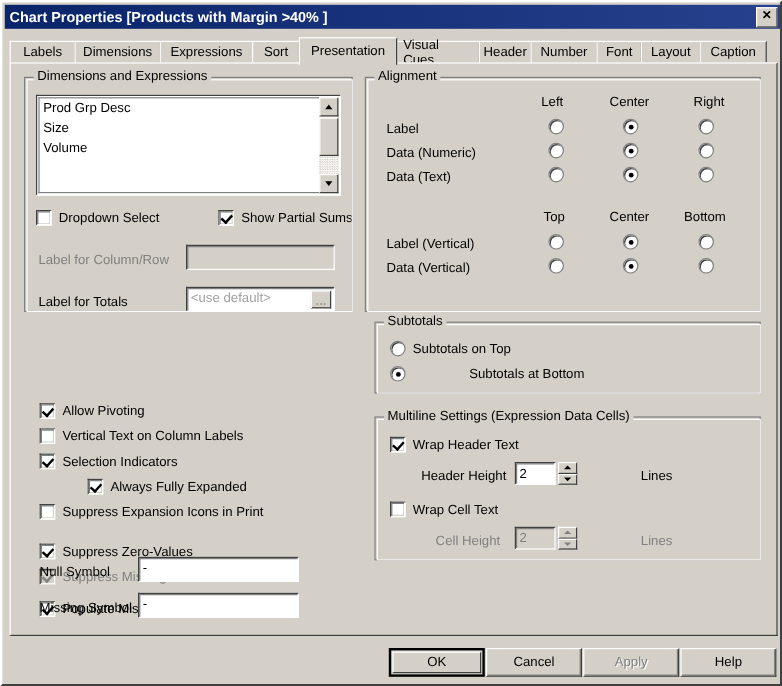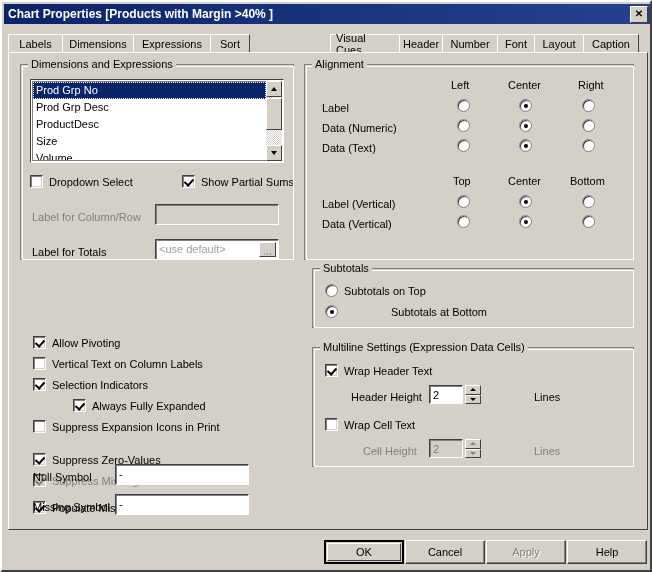"Presentation" div.tab { html: none -> <div> <span>Presentation</span> </div> }
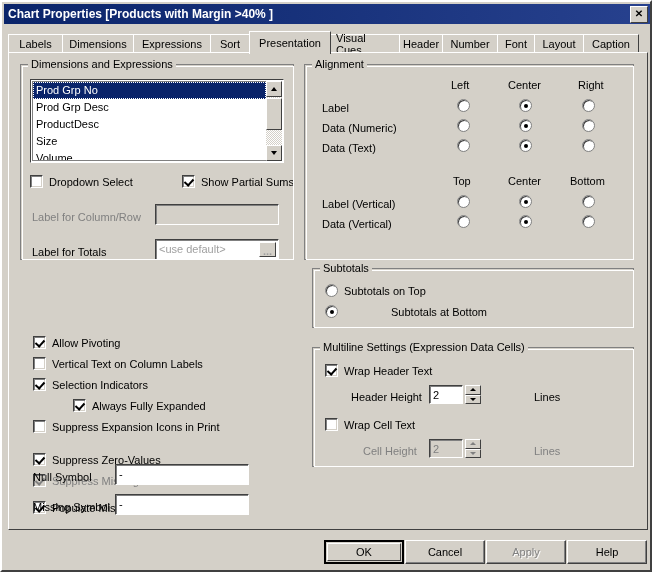"Prod Grp No" div.lb-item { html: <div>Prod Grp No</div> -> none }
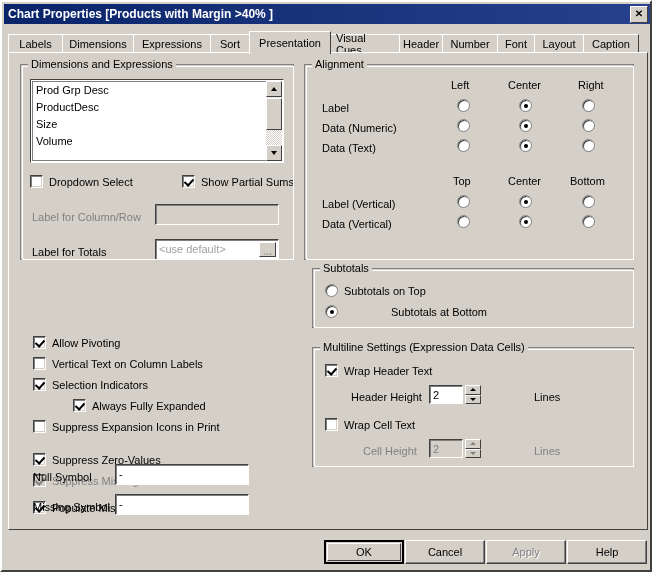"ProductDesc" div.lb-item { html: <div>ProductDesc</div> -> none }
